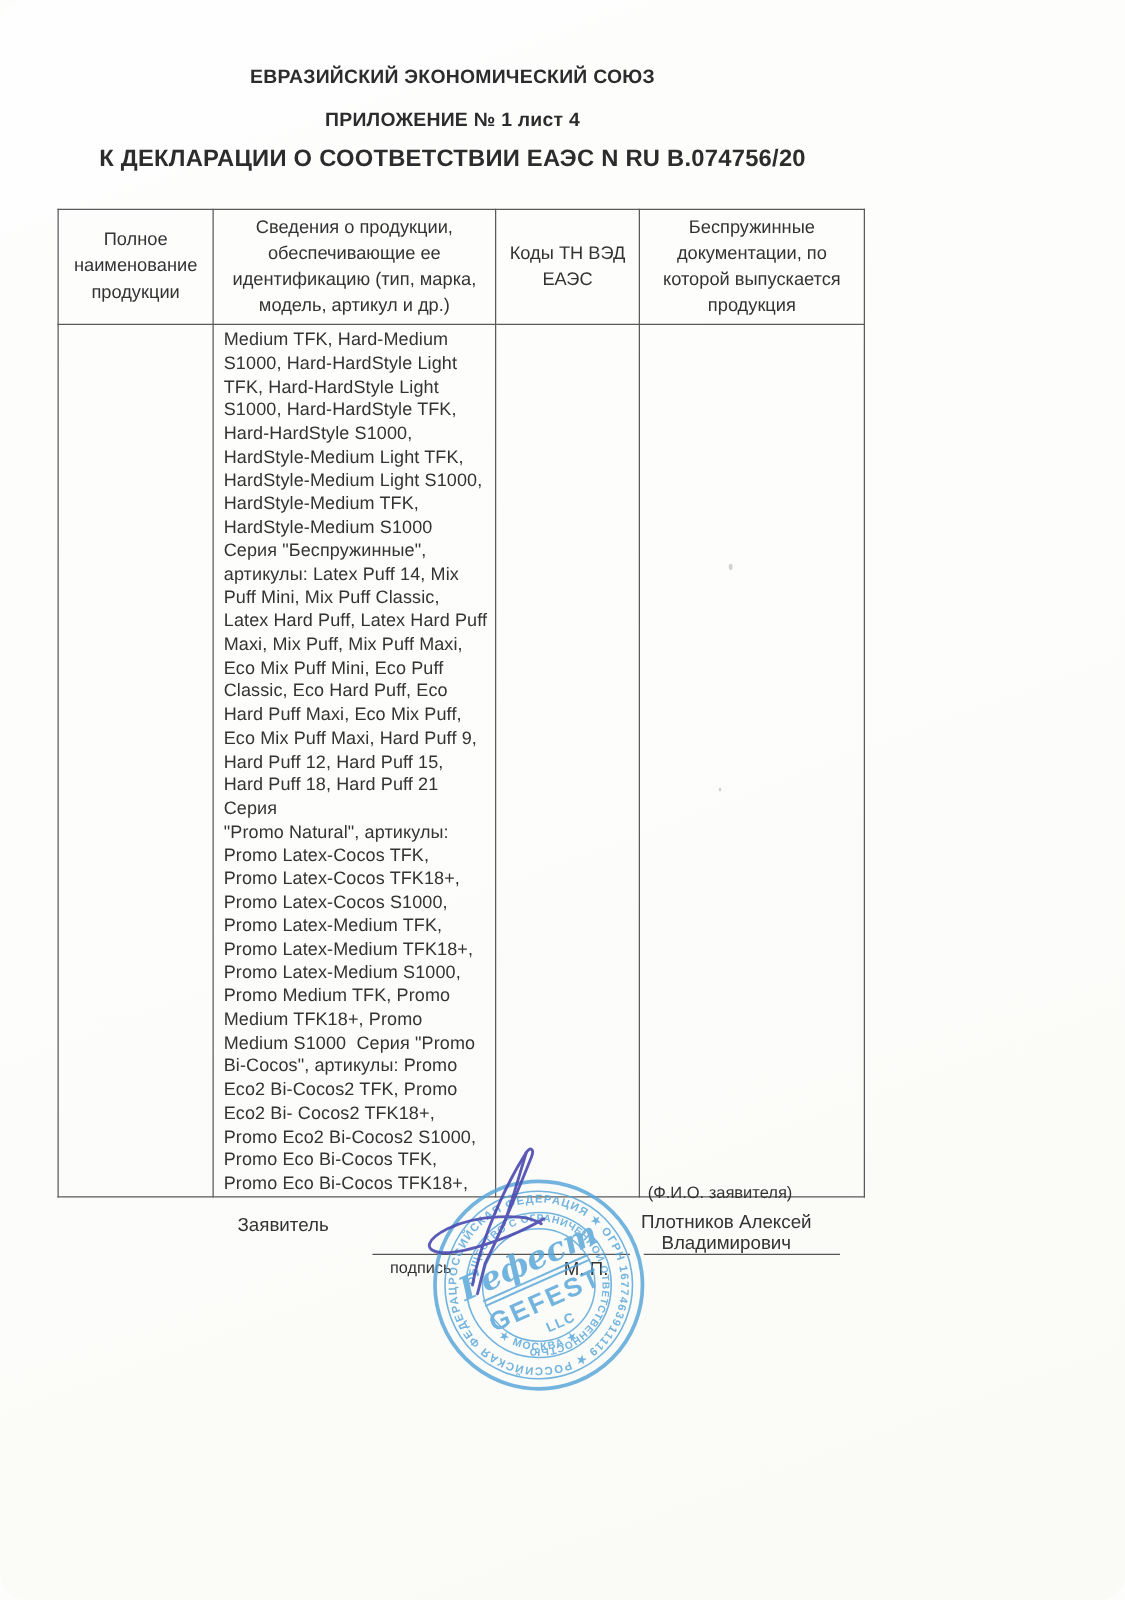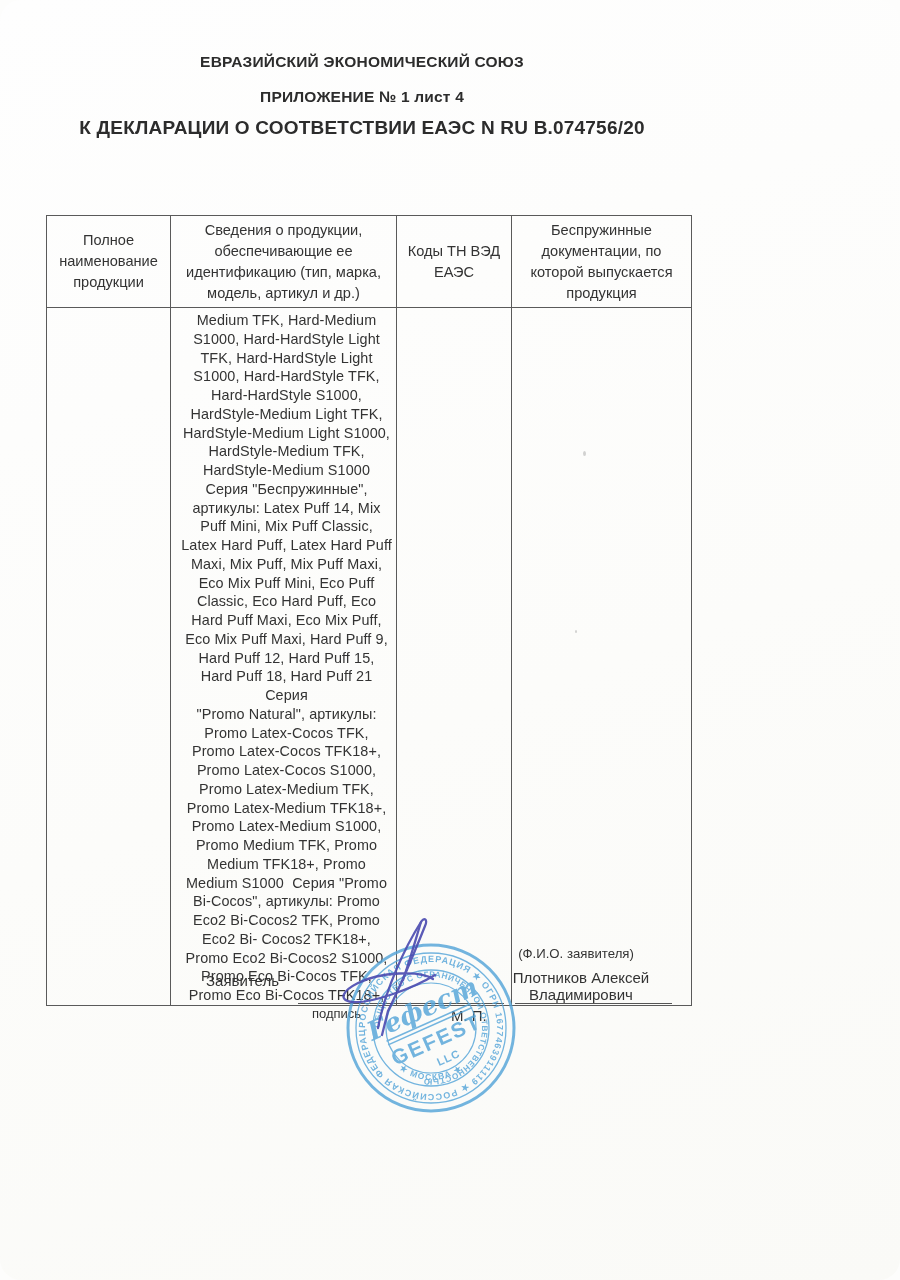"Полное" table.doc { margin-top: 48px -> none }
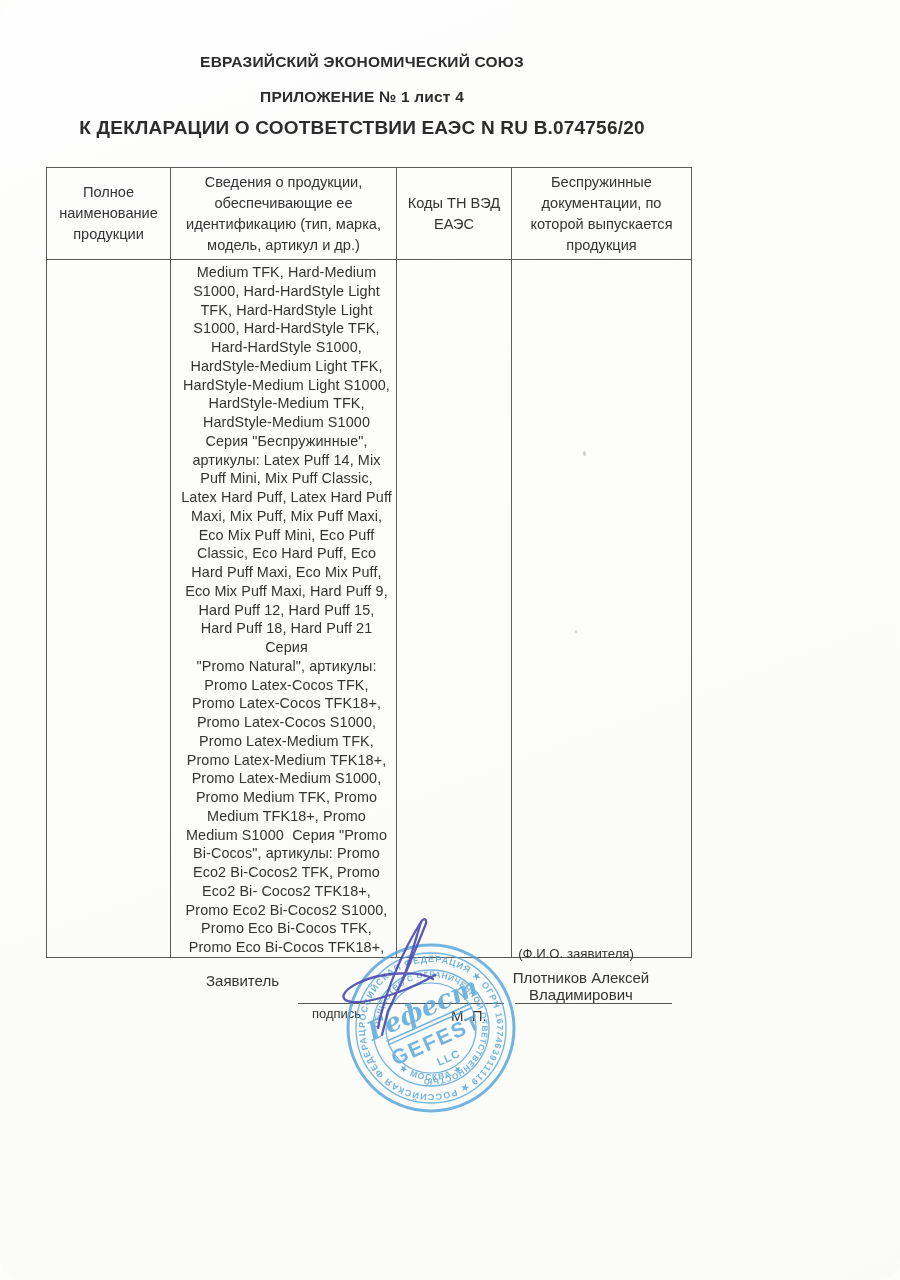"Medium TFK, Hard-Medium" table.doc td { text-align: center -> none }
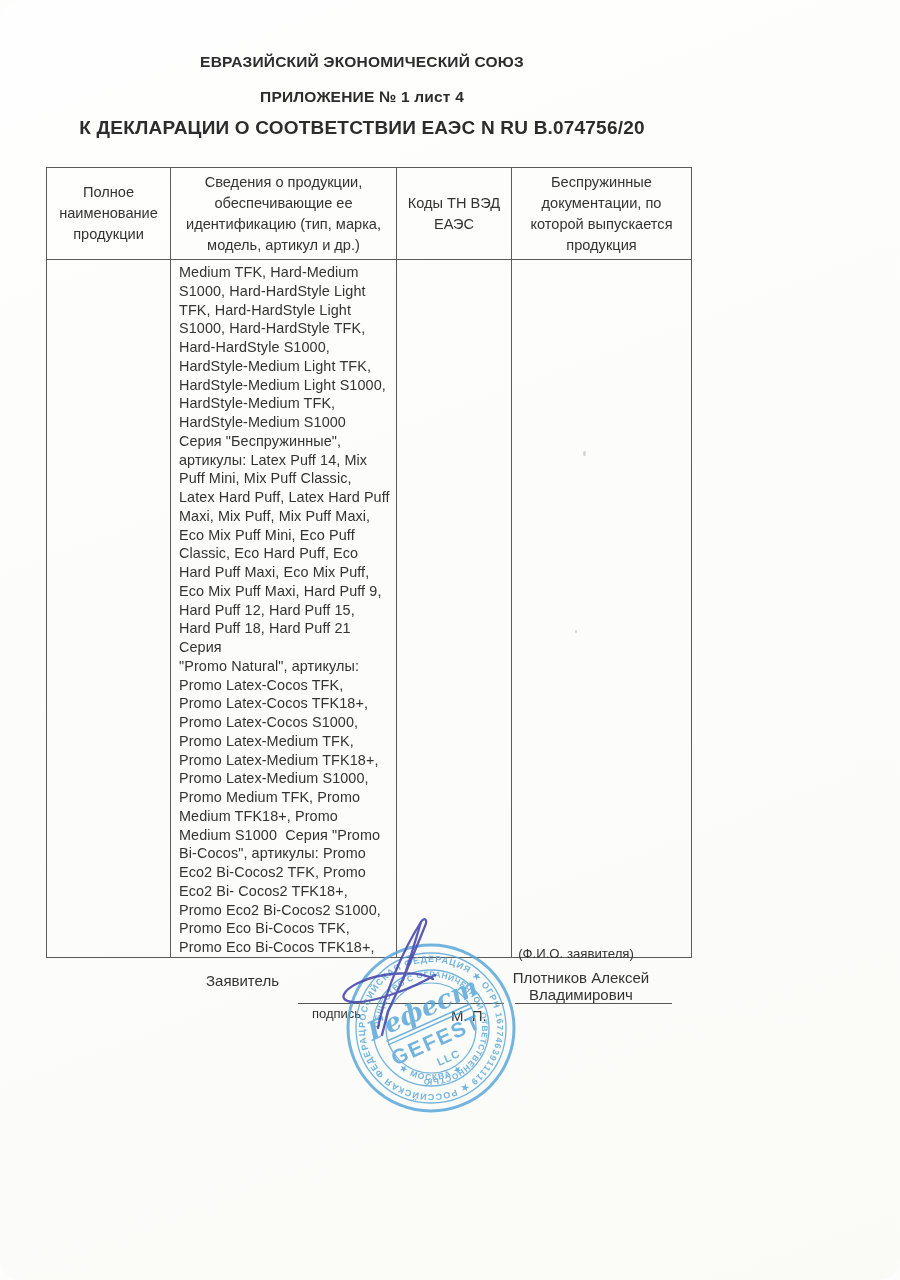"Заявитель" .applicant { margin-left: 16px -> none }
